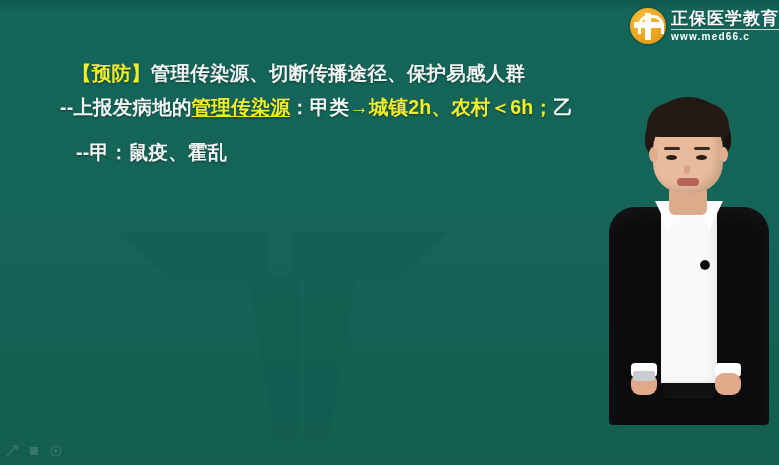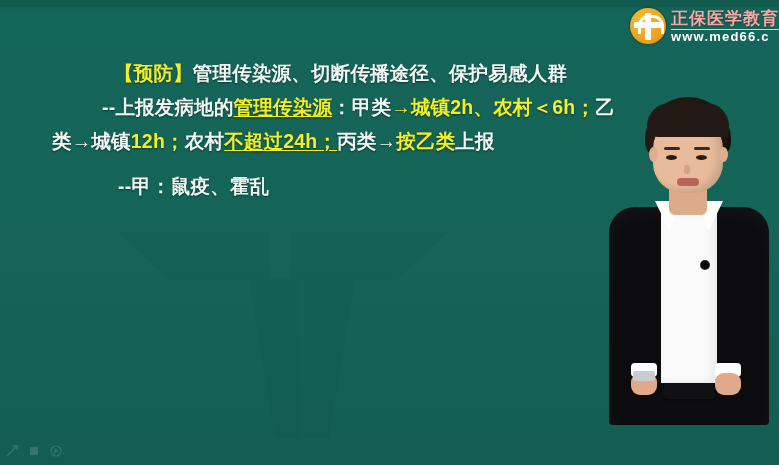"正保医学教育" .brand-name { color: #fca5a5 -> #ffffff }
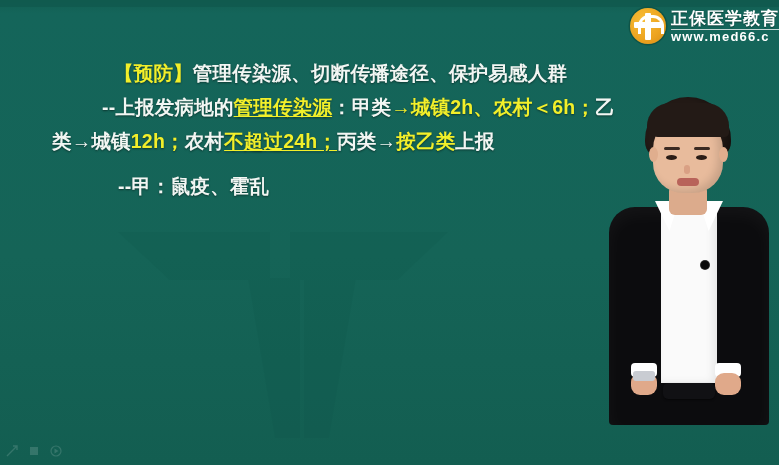"www.med66.c" .brand-url { font-size: 13px -> 10px }
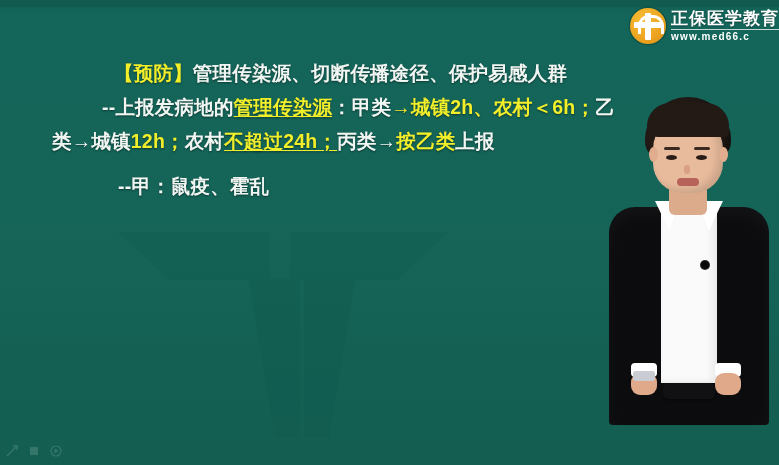"【预防】管理传染源、切断传播途径、保护易感人群" .slide-text { padding-left: 42px -> none }
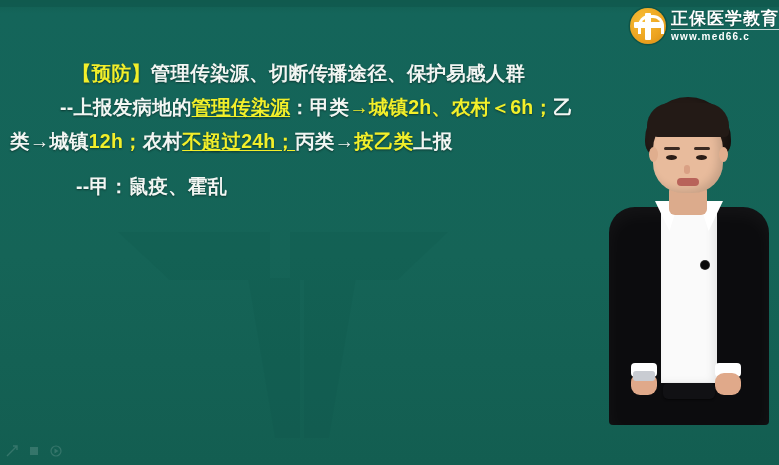"类→城镇12h；农村不超过24h；丙类→按乙类上报" div.line { html: <div><span>类→城镇</span><span>12h；</span><span>农村</span><span>不超过24h；</span><span>丙类→</span><span>按乙类</span><span>上报</span></div> -> none }
